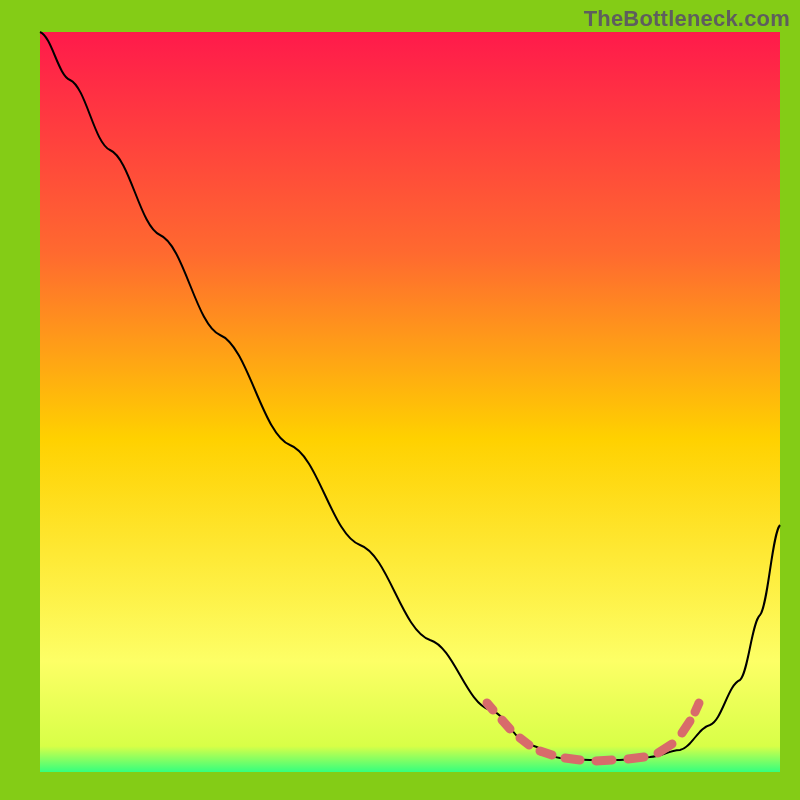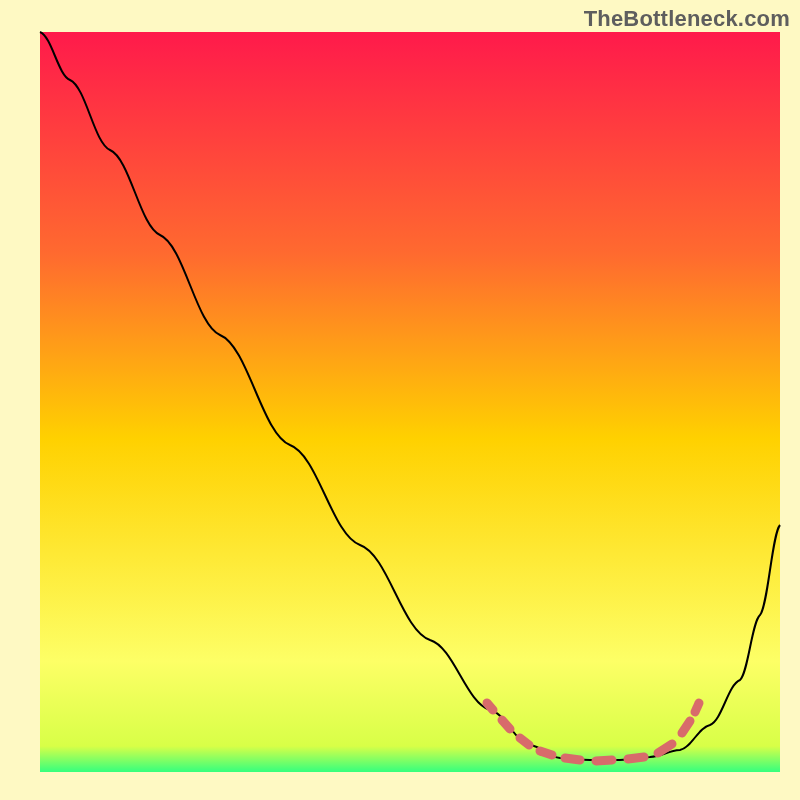"TheBottleneck.com" .frame { background: #fef9c3 -> #84cc16 }
